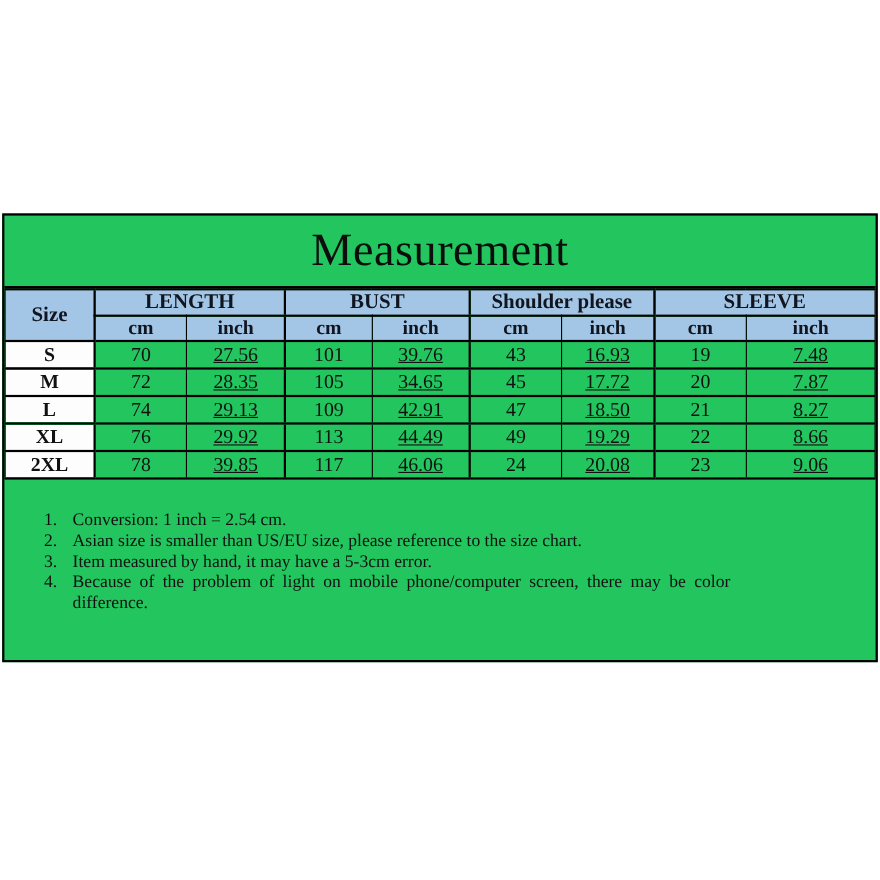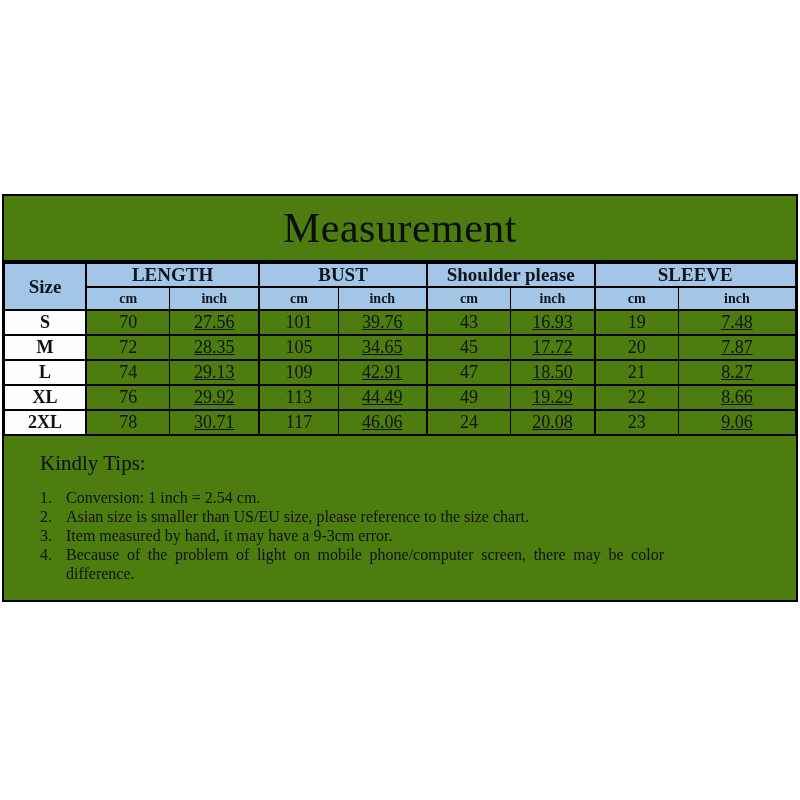"Measurement" .sheet { background: #4d7c0f -> #22c55e }
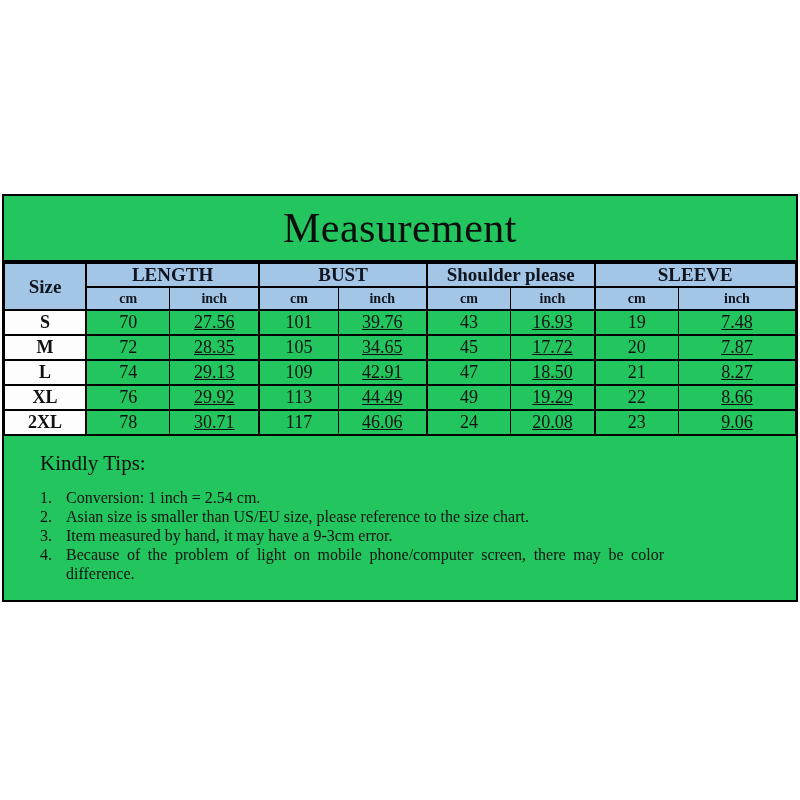"cm" .size-table tr.units-row th { font-size: 14px -> 18px }
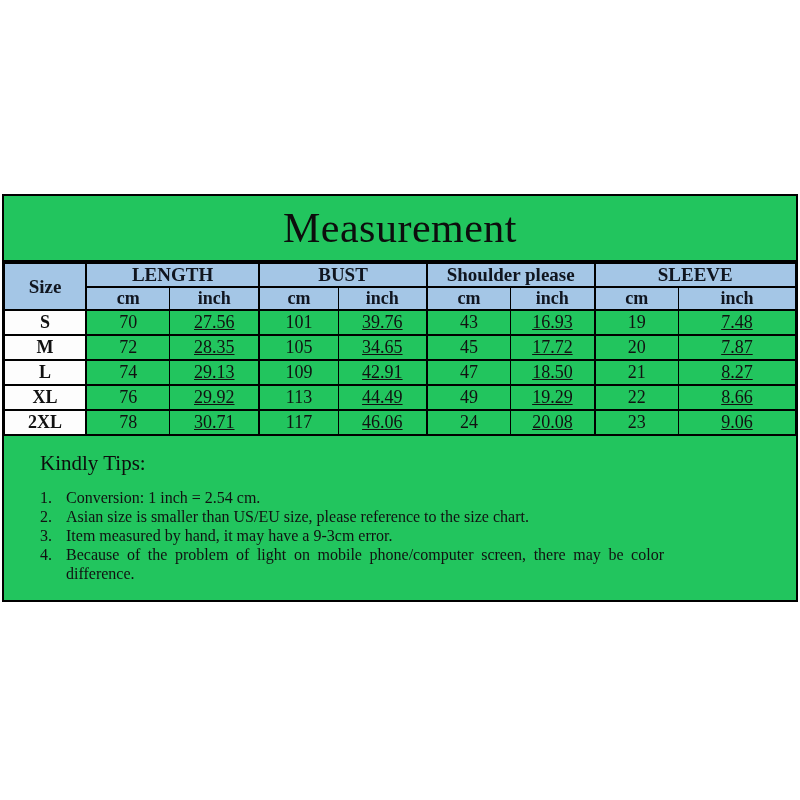"30.71" td.inch-value { text: 30.71 -> 39.85 }
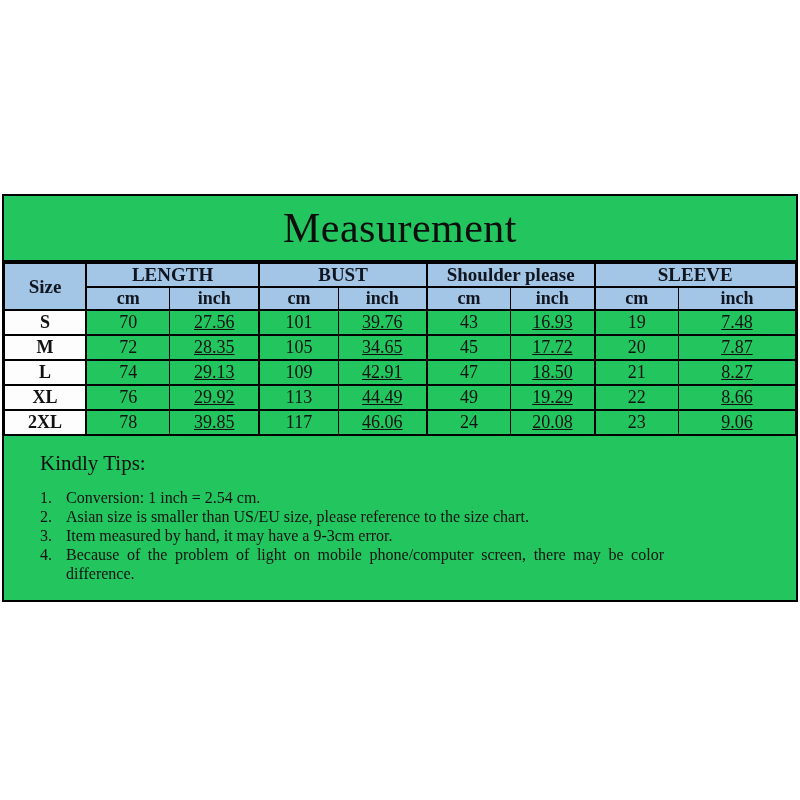"Kindly Tips:" div.tips-heading { html: <div>Kindly Tips:</div> -> none }
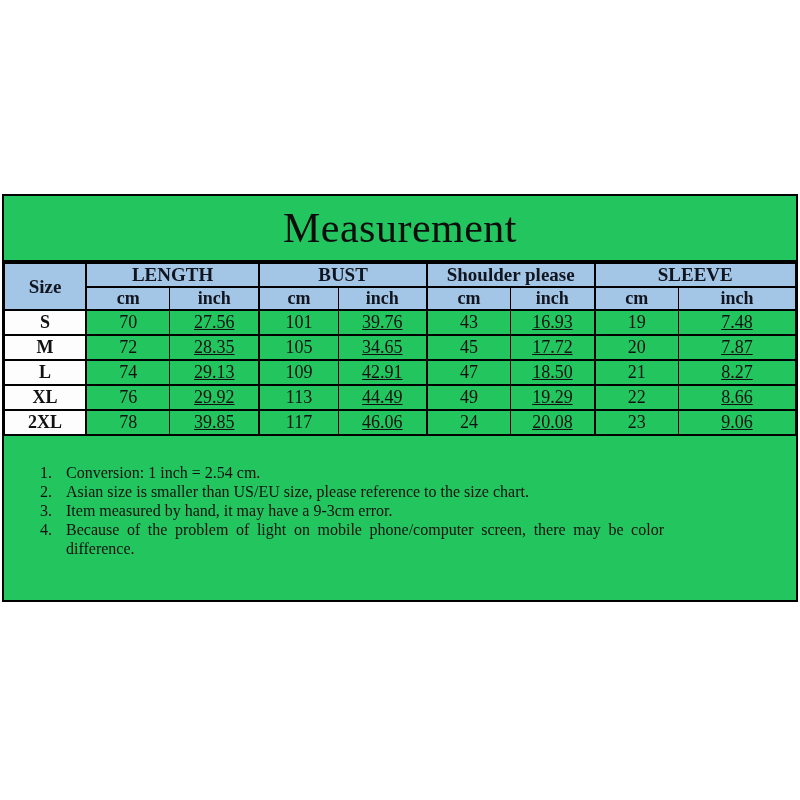"Item measured by hand, it" span.tip-text { text: 9-3cm -> 5-3cm }
